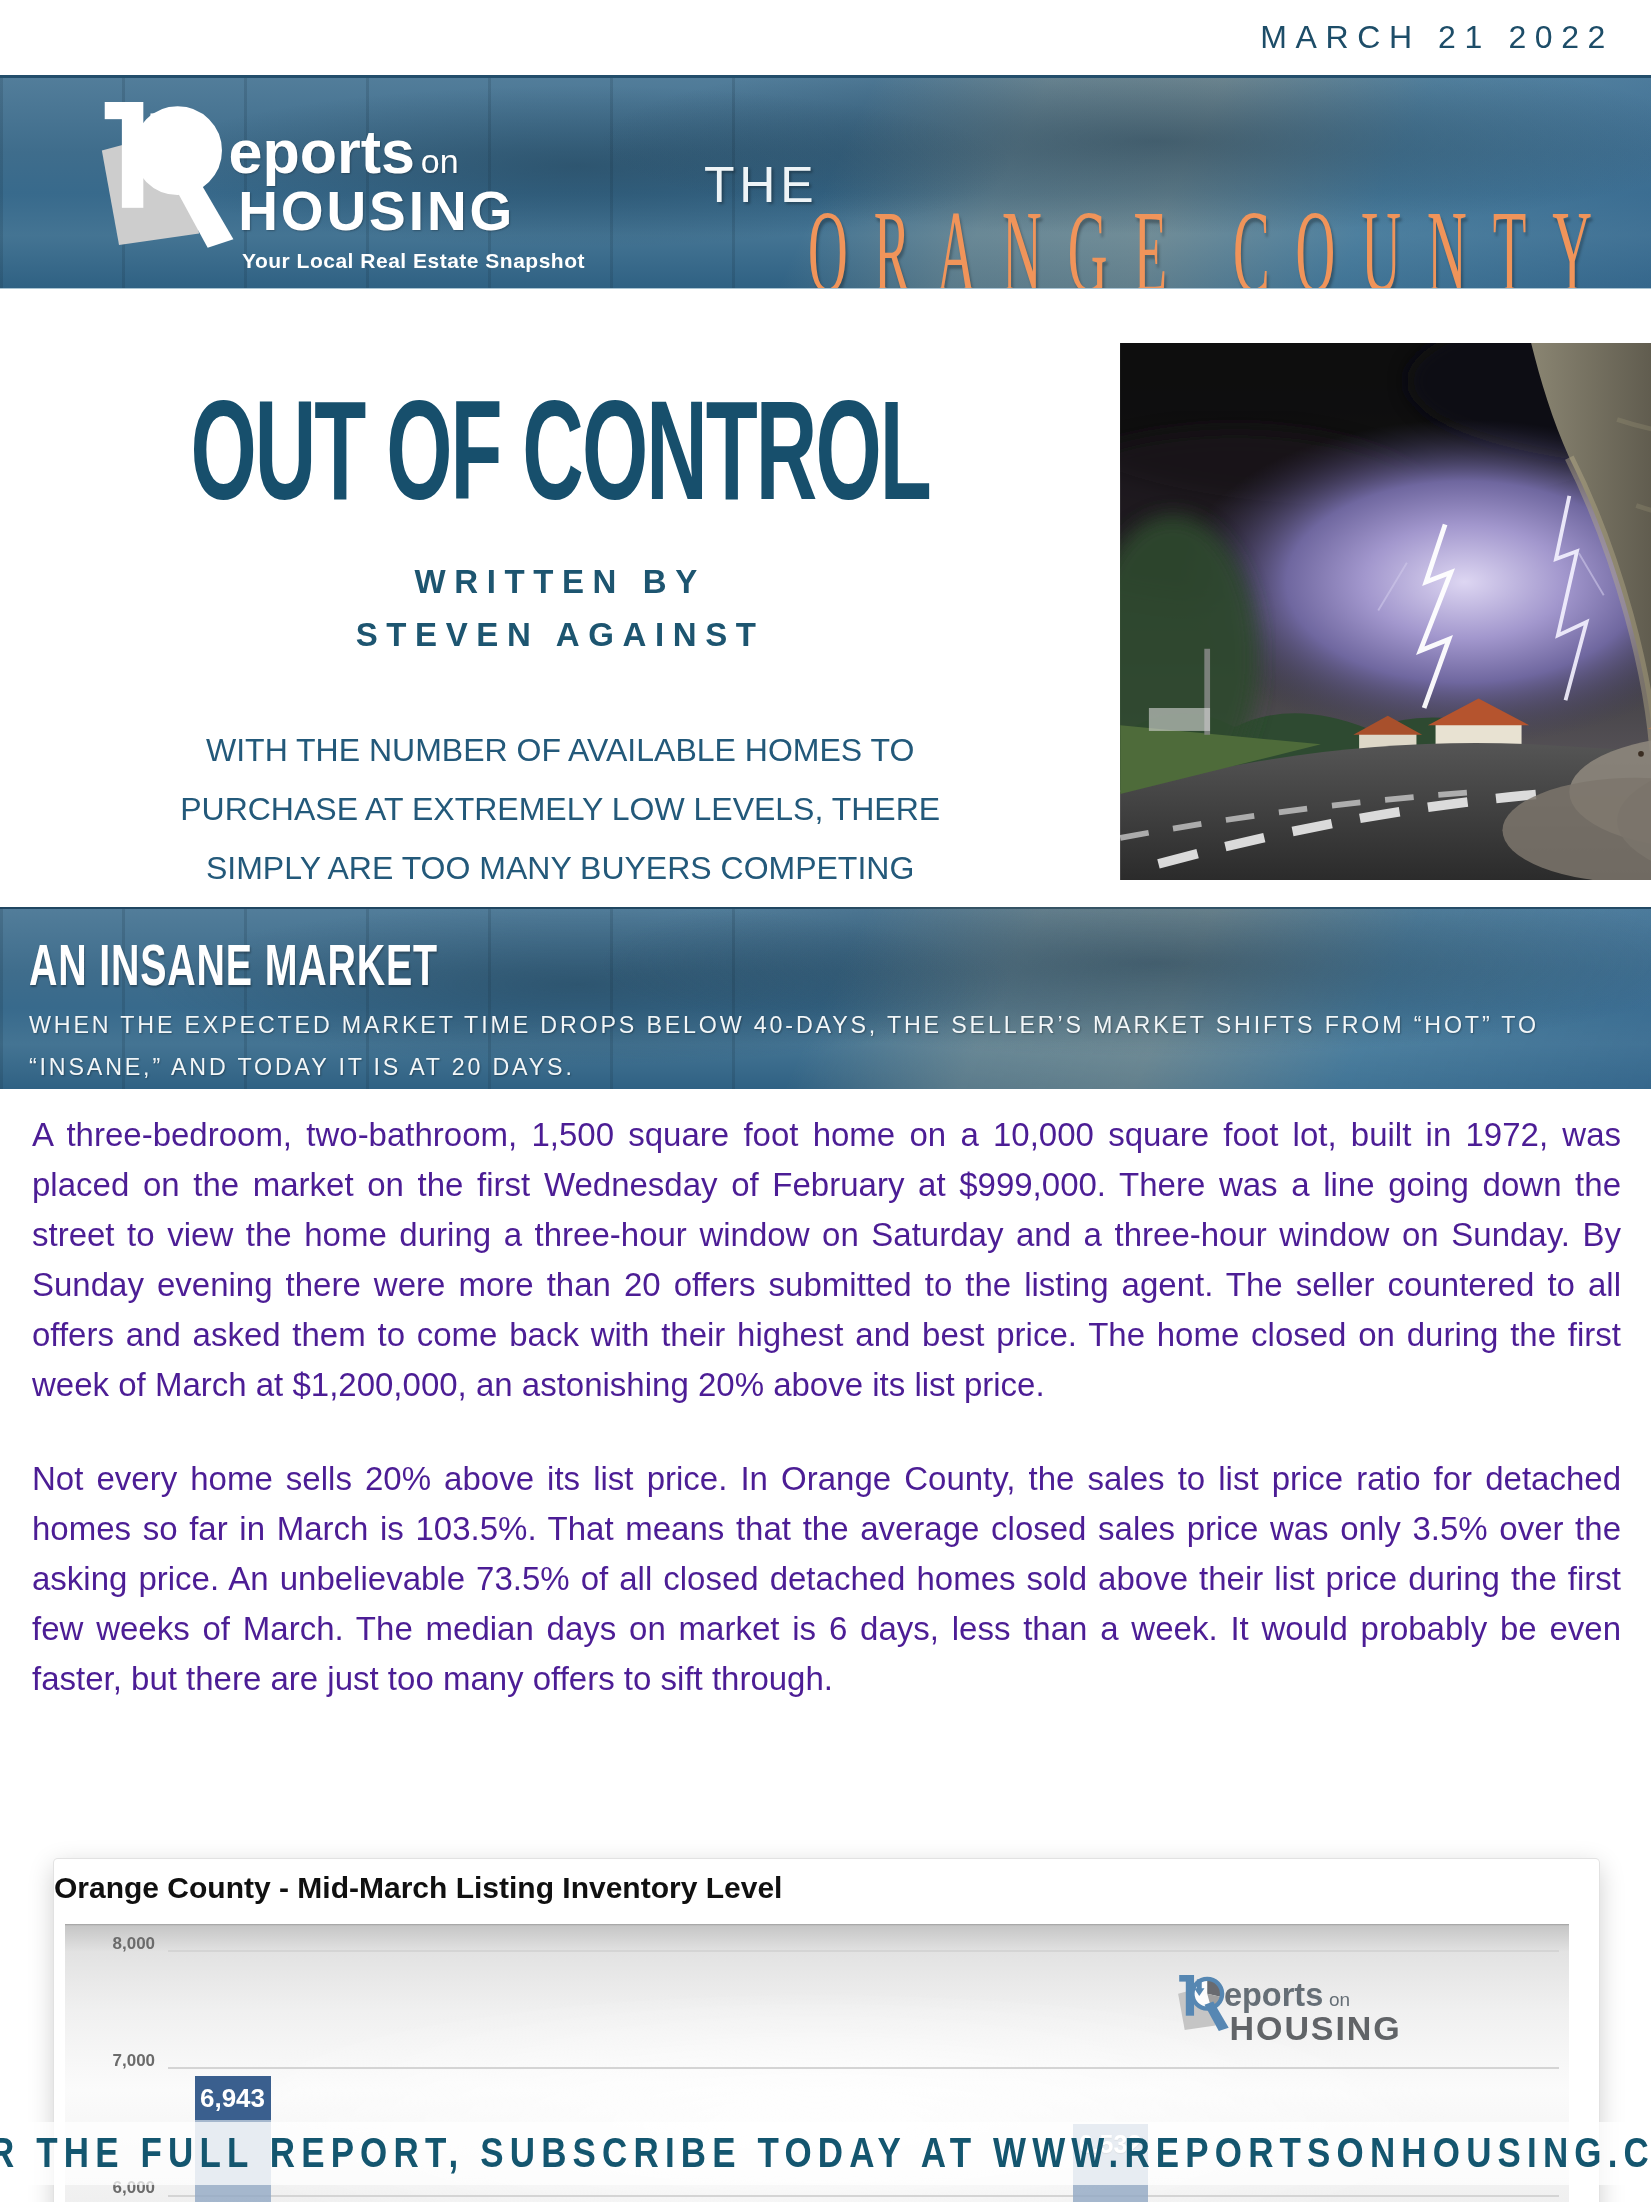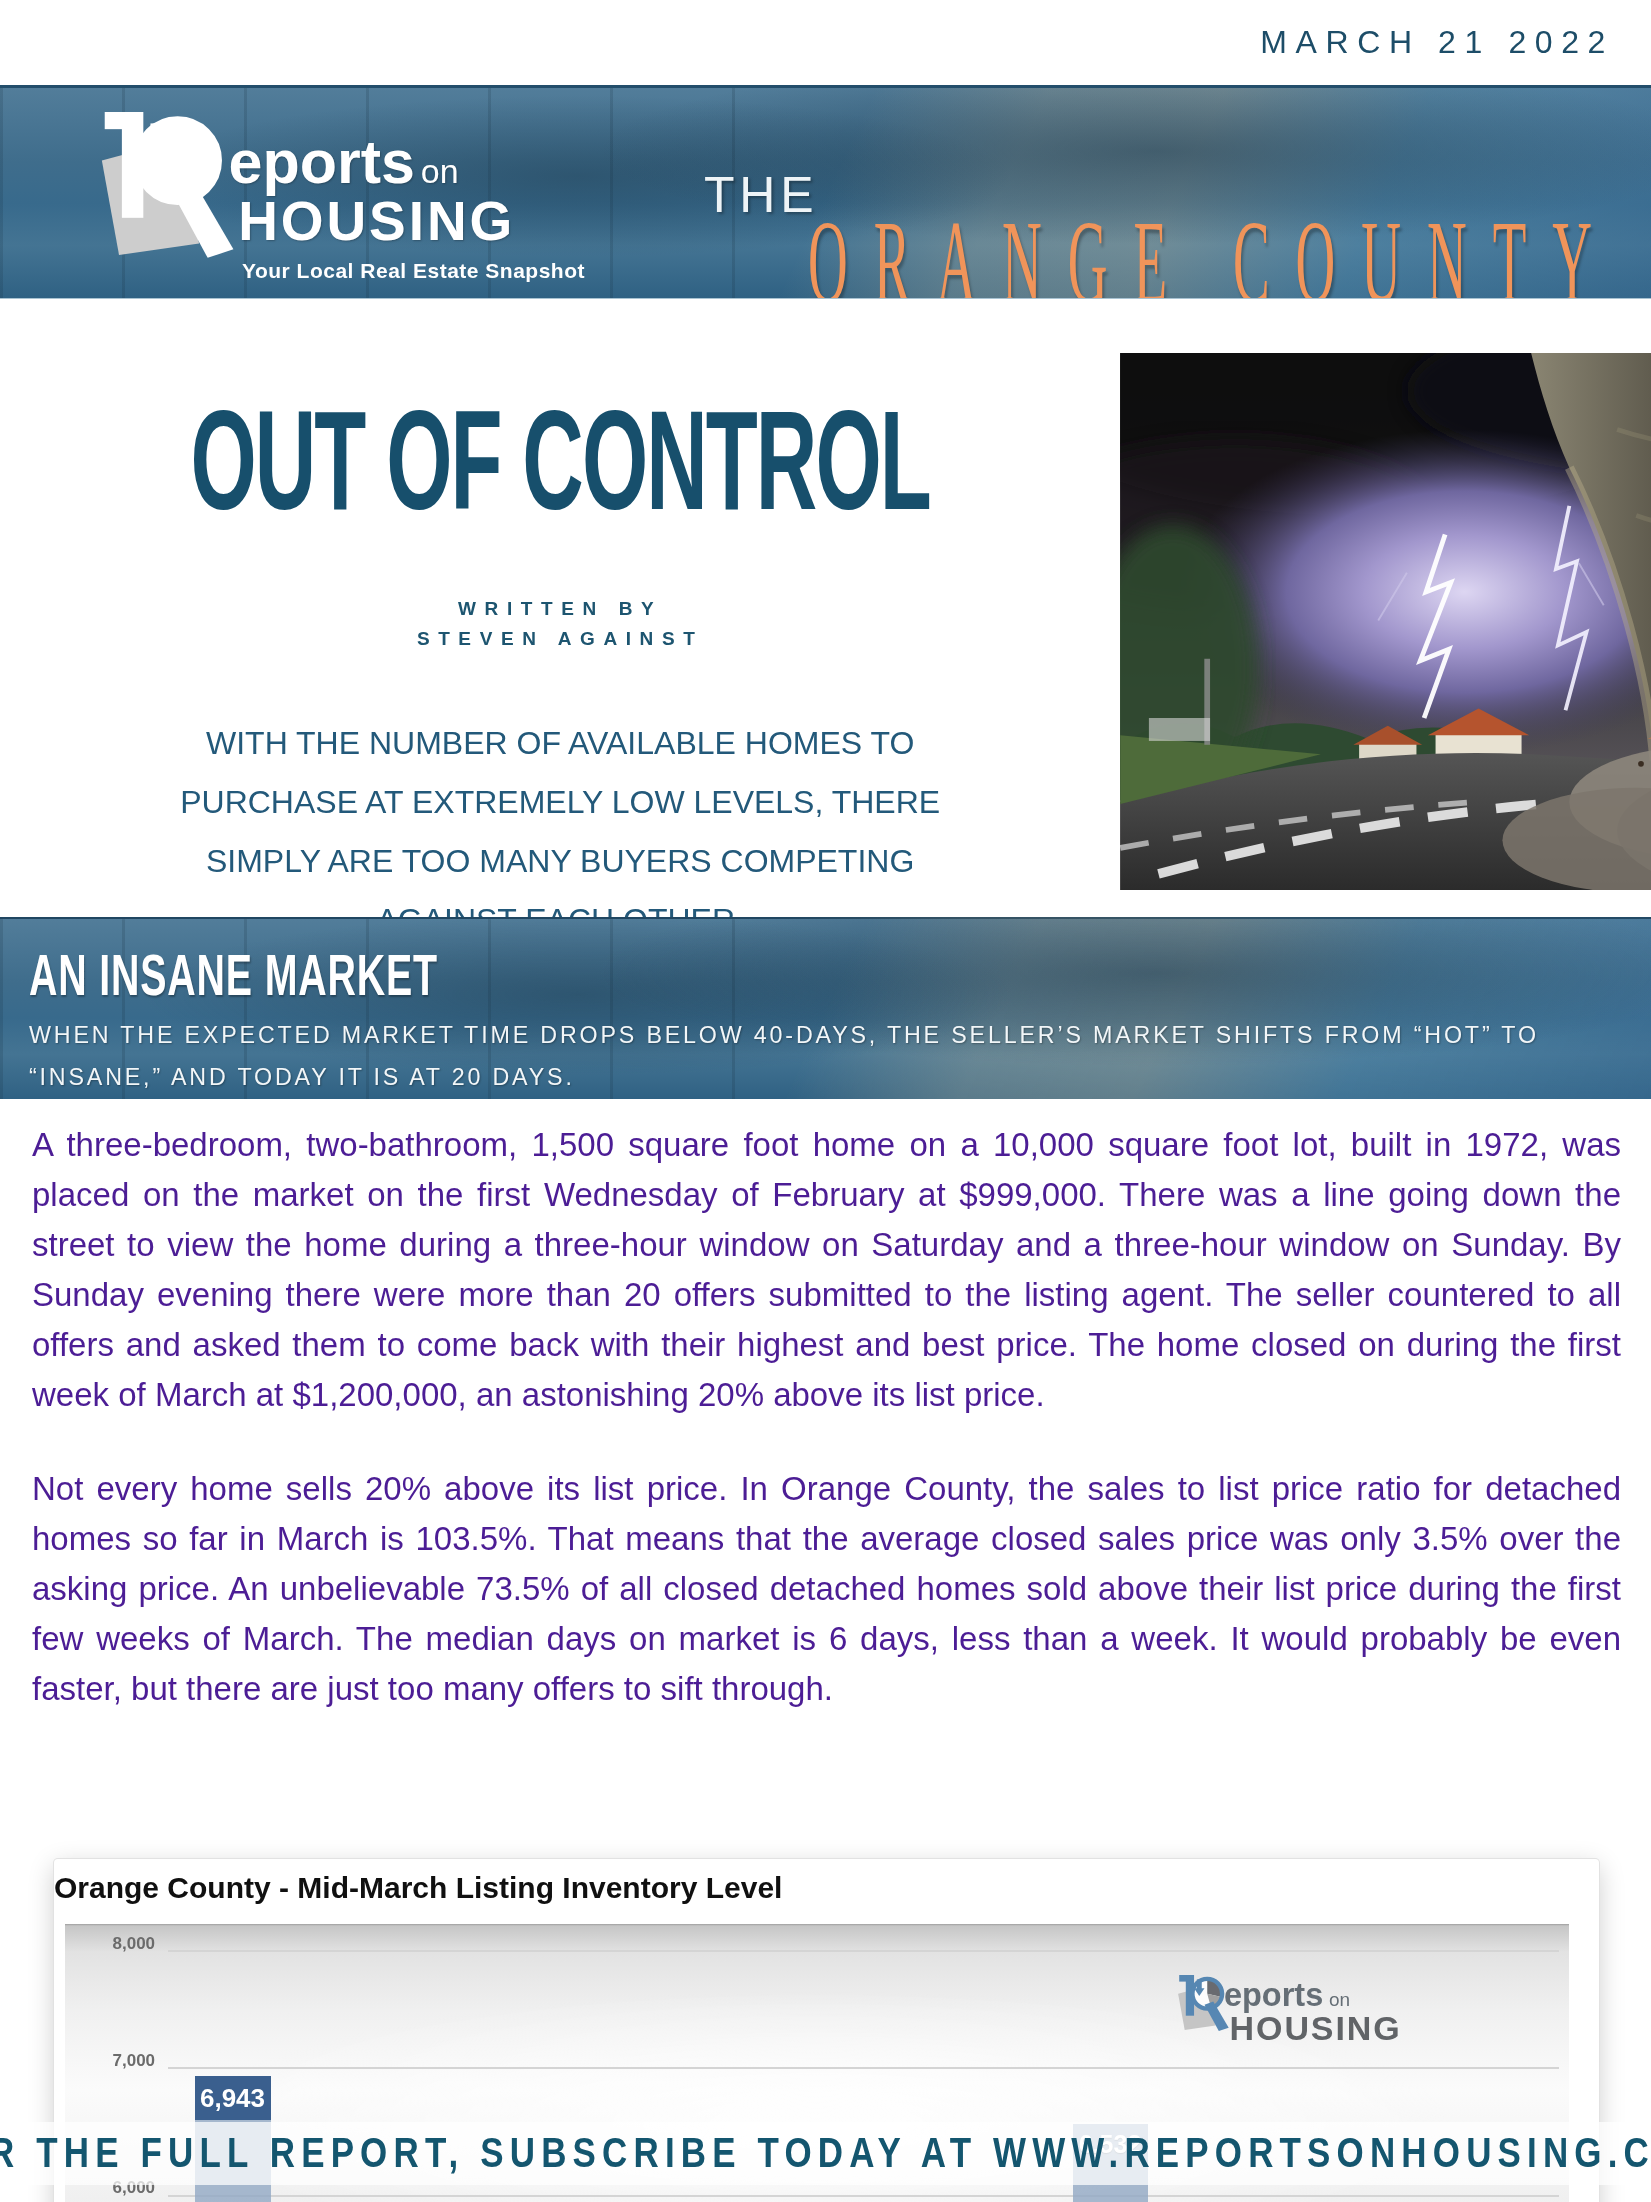"MARCH 21 2022" .topbar { height: 85px -> 75px }
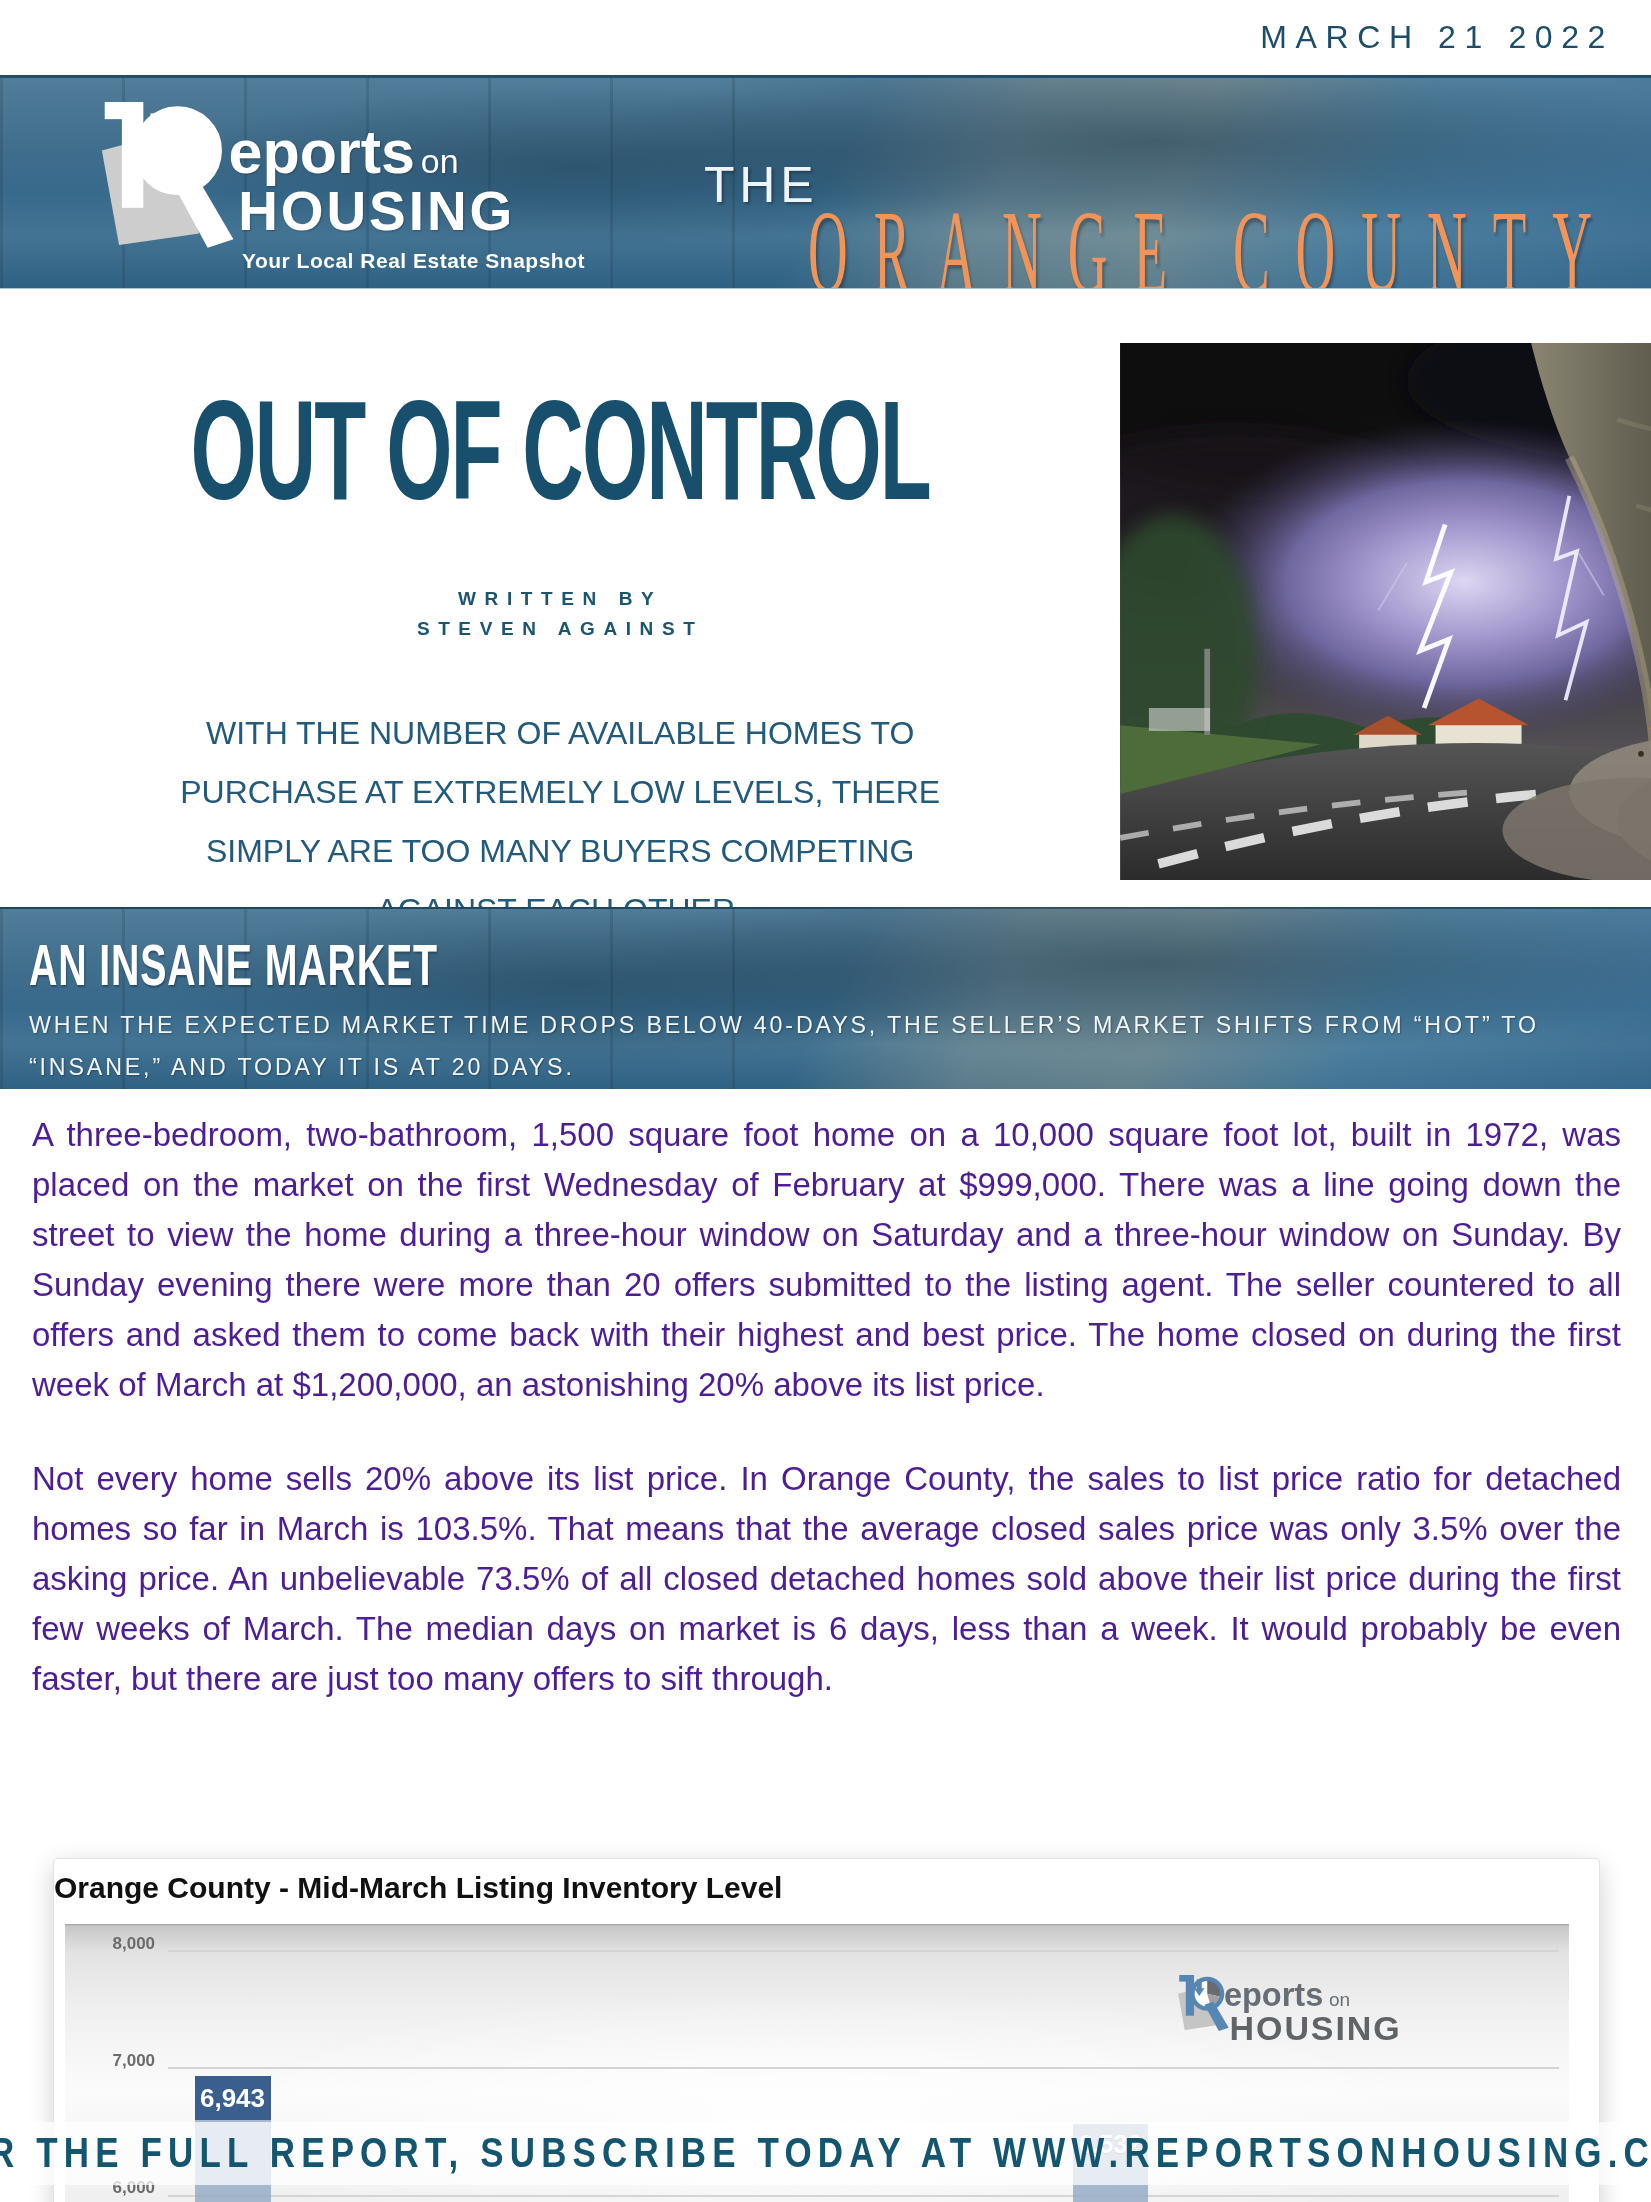"WRITTEN BY" .byline { font-size: 19px -> 33px; margin-top: 68px -> 40px }
